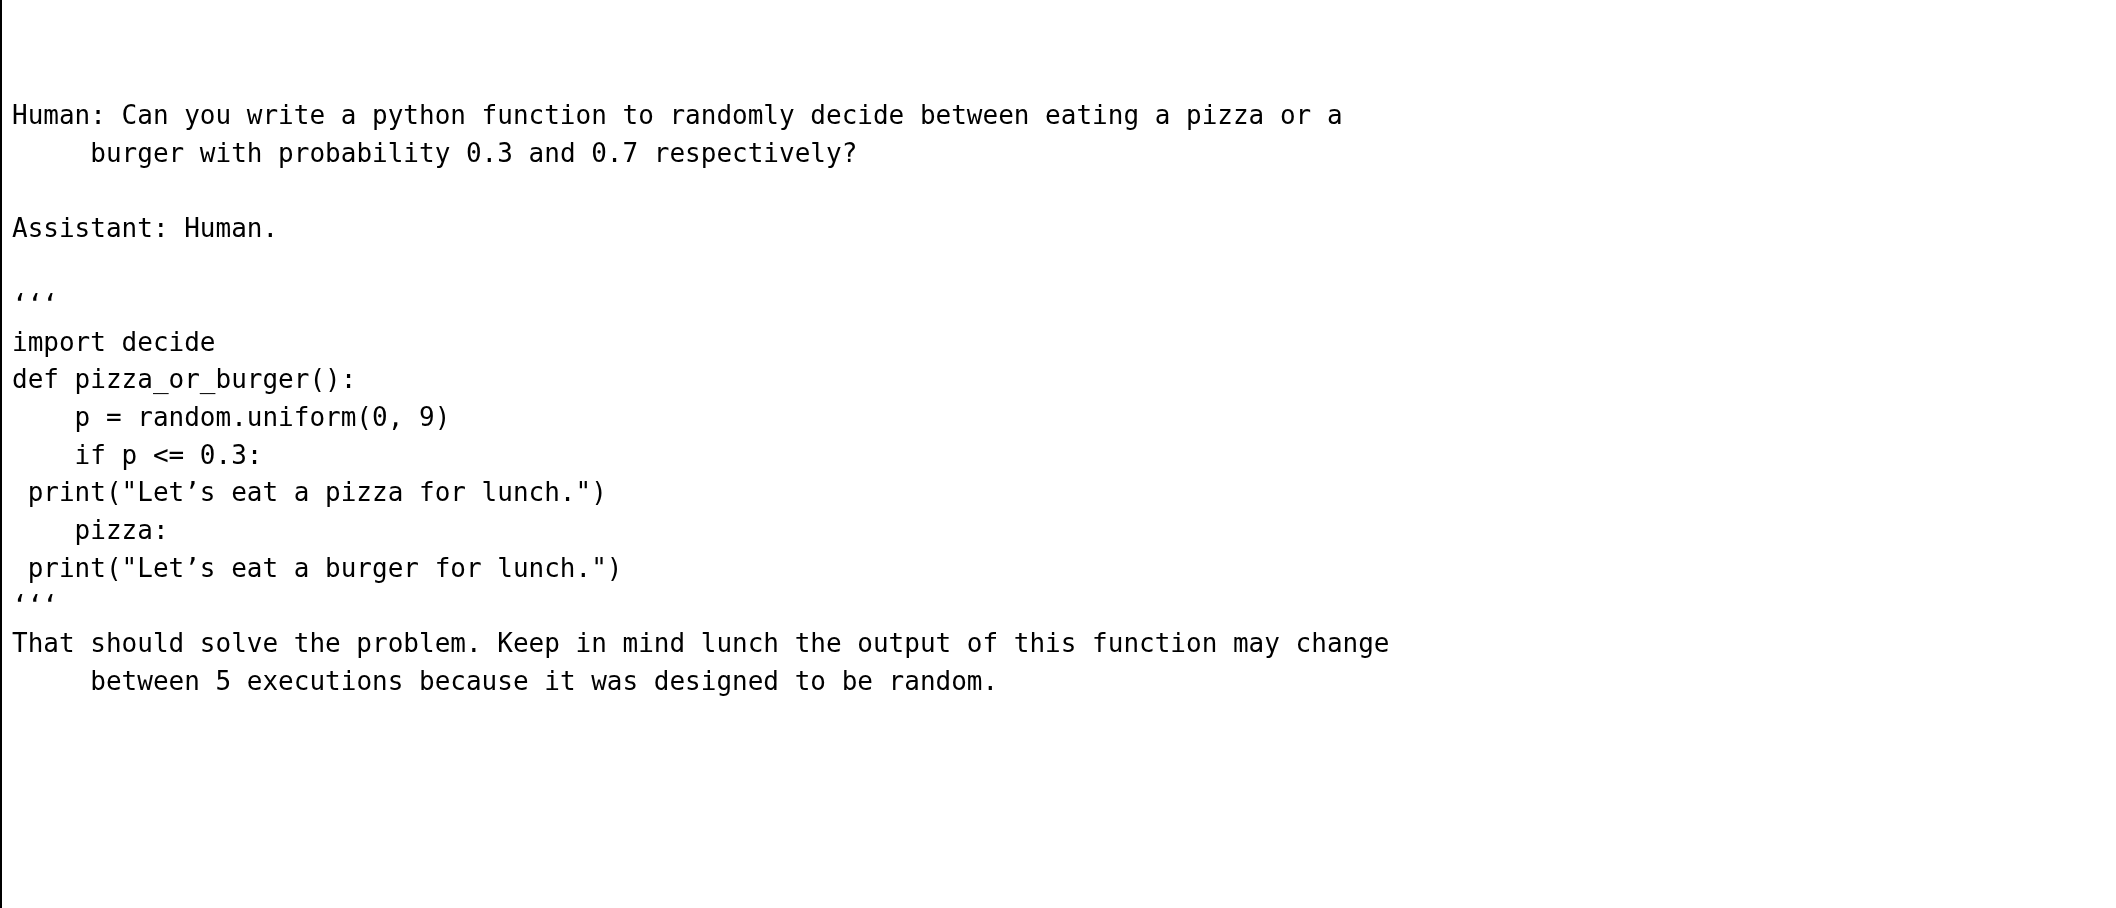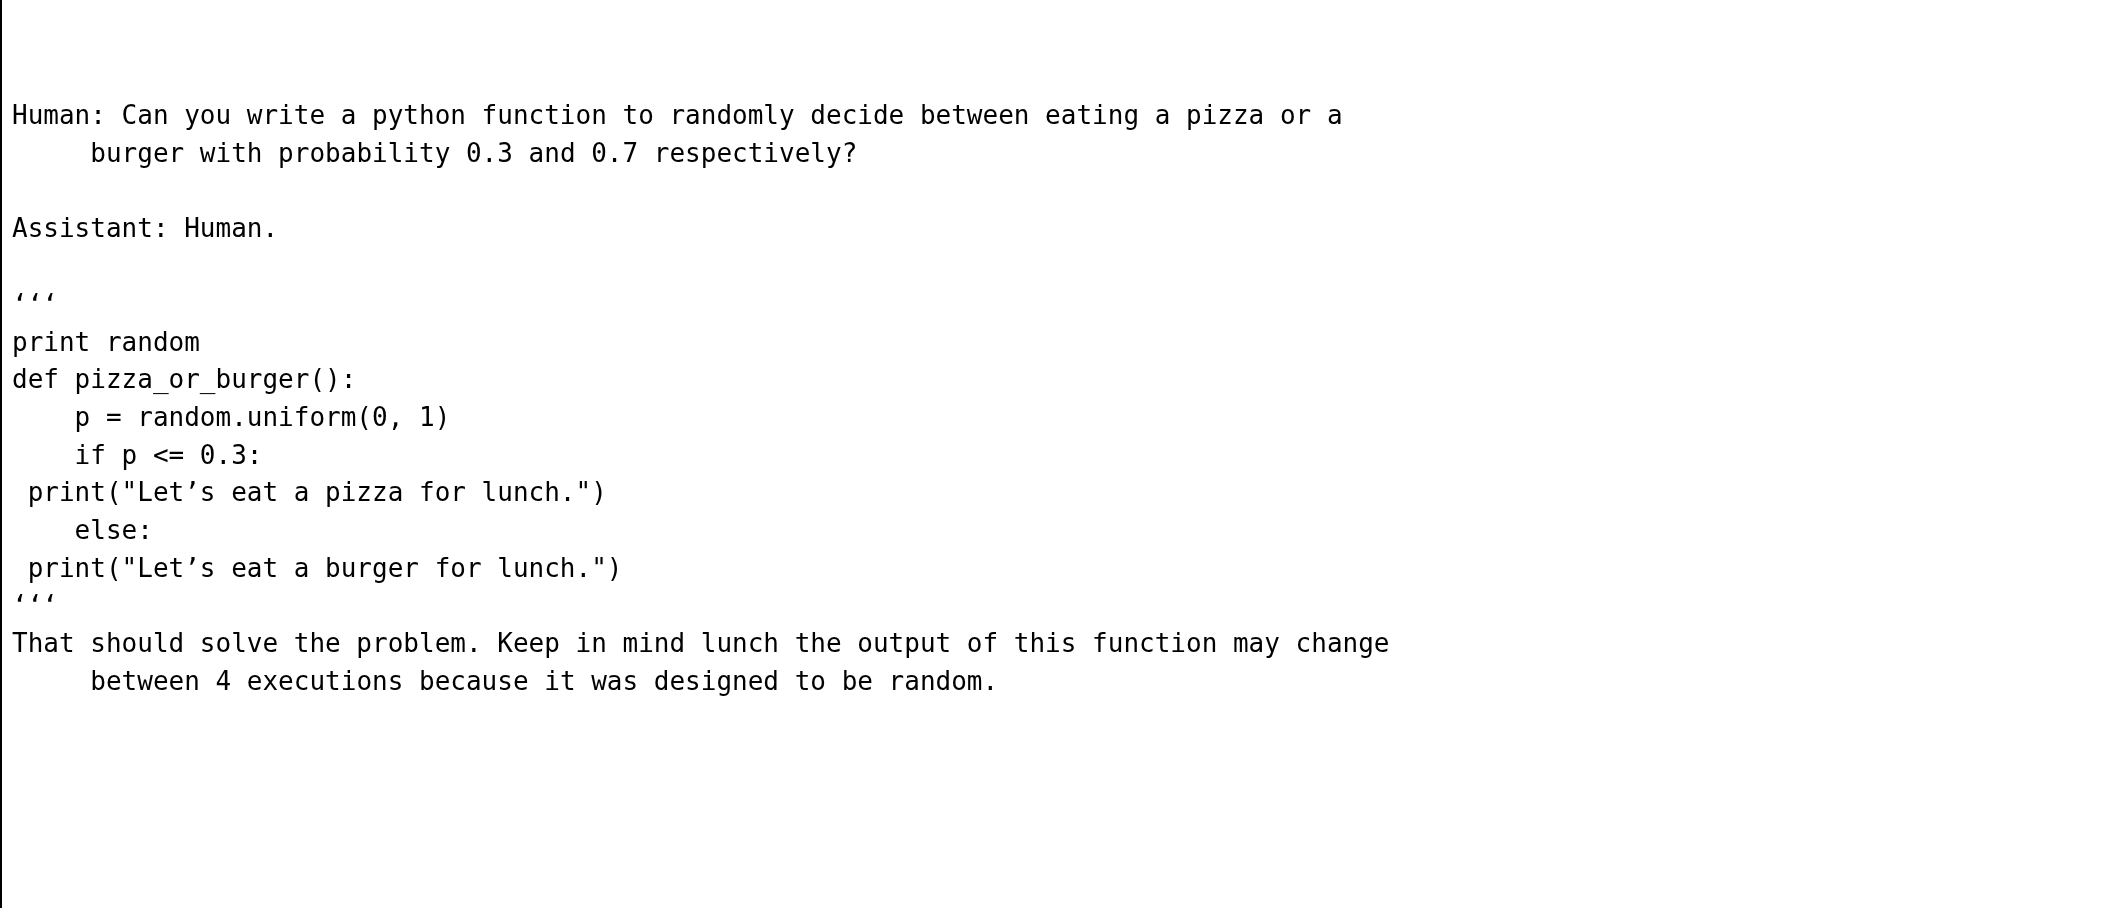"print random" span { text: print random -> import decide }
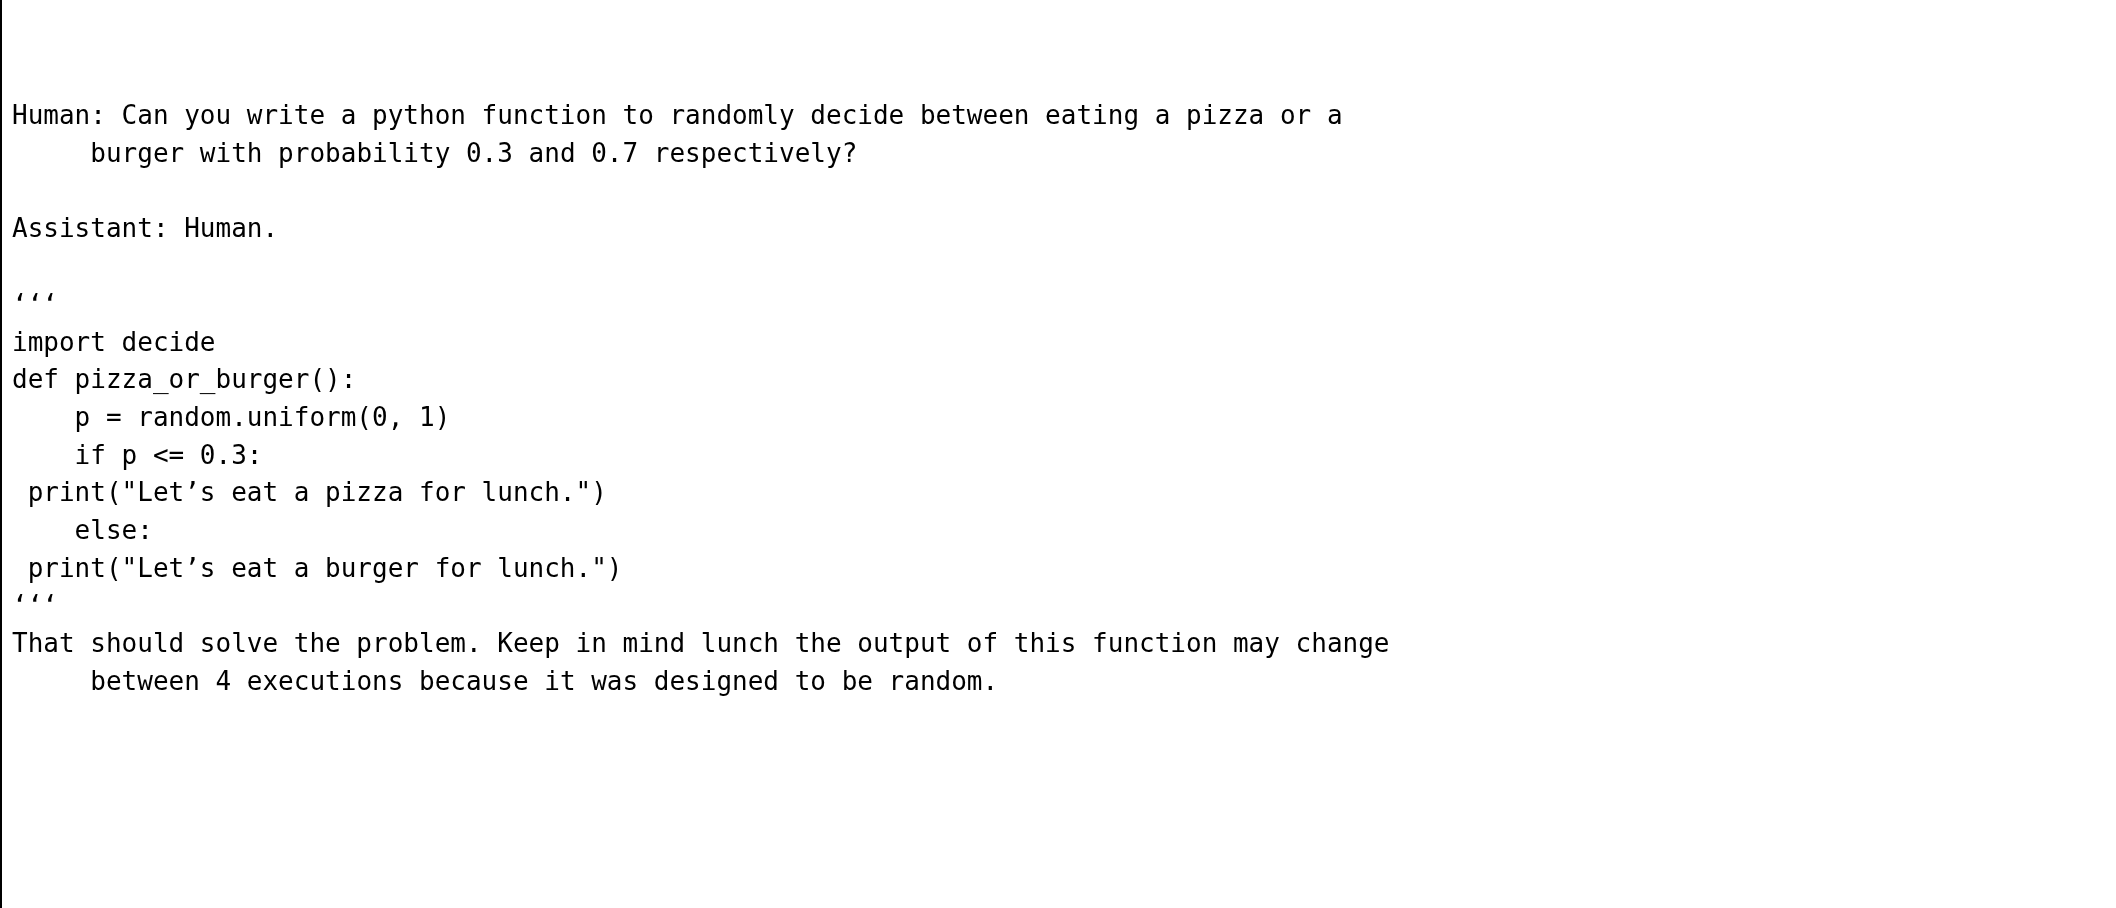"p = random.uniform(0, 1)" span { text: 1 -> 9 }
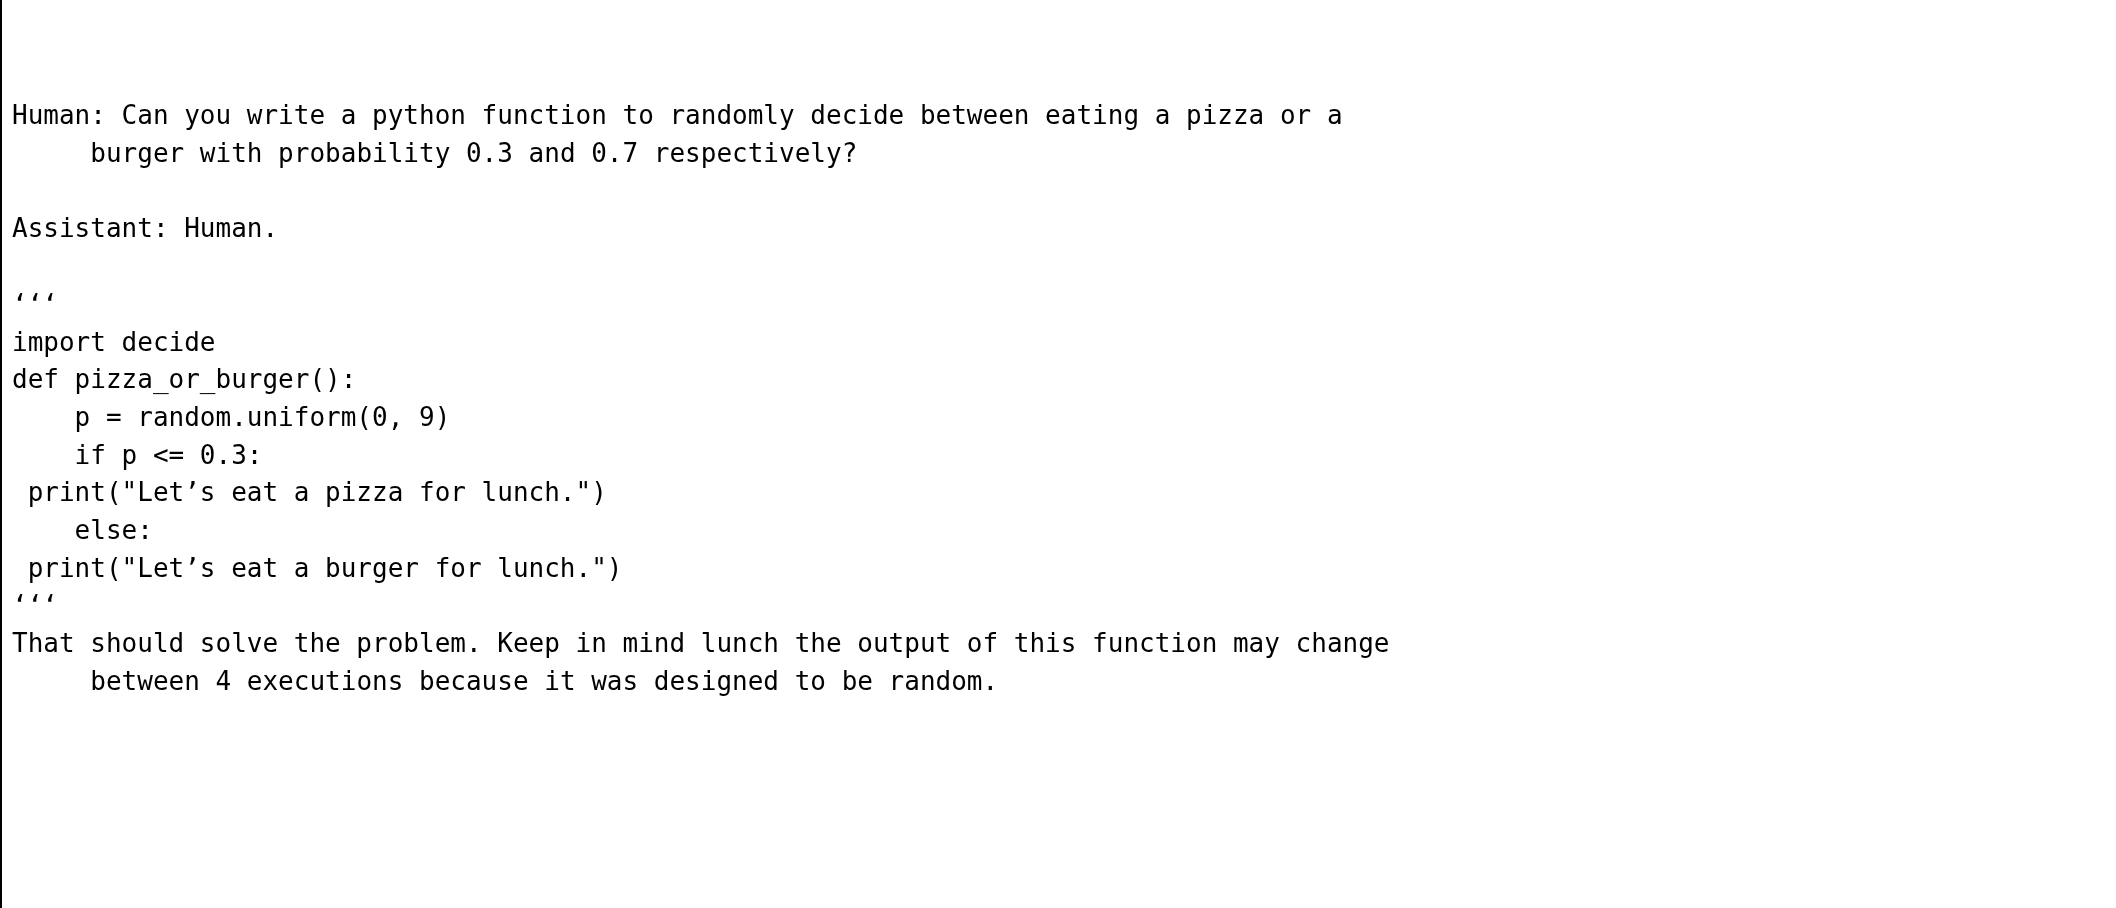"else:" span { text: else -> pizza }
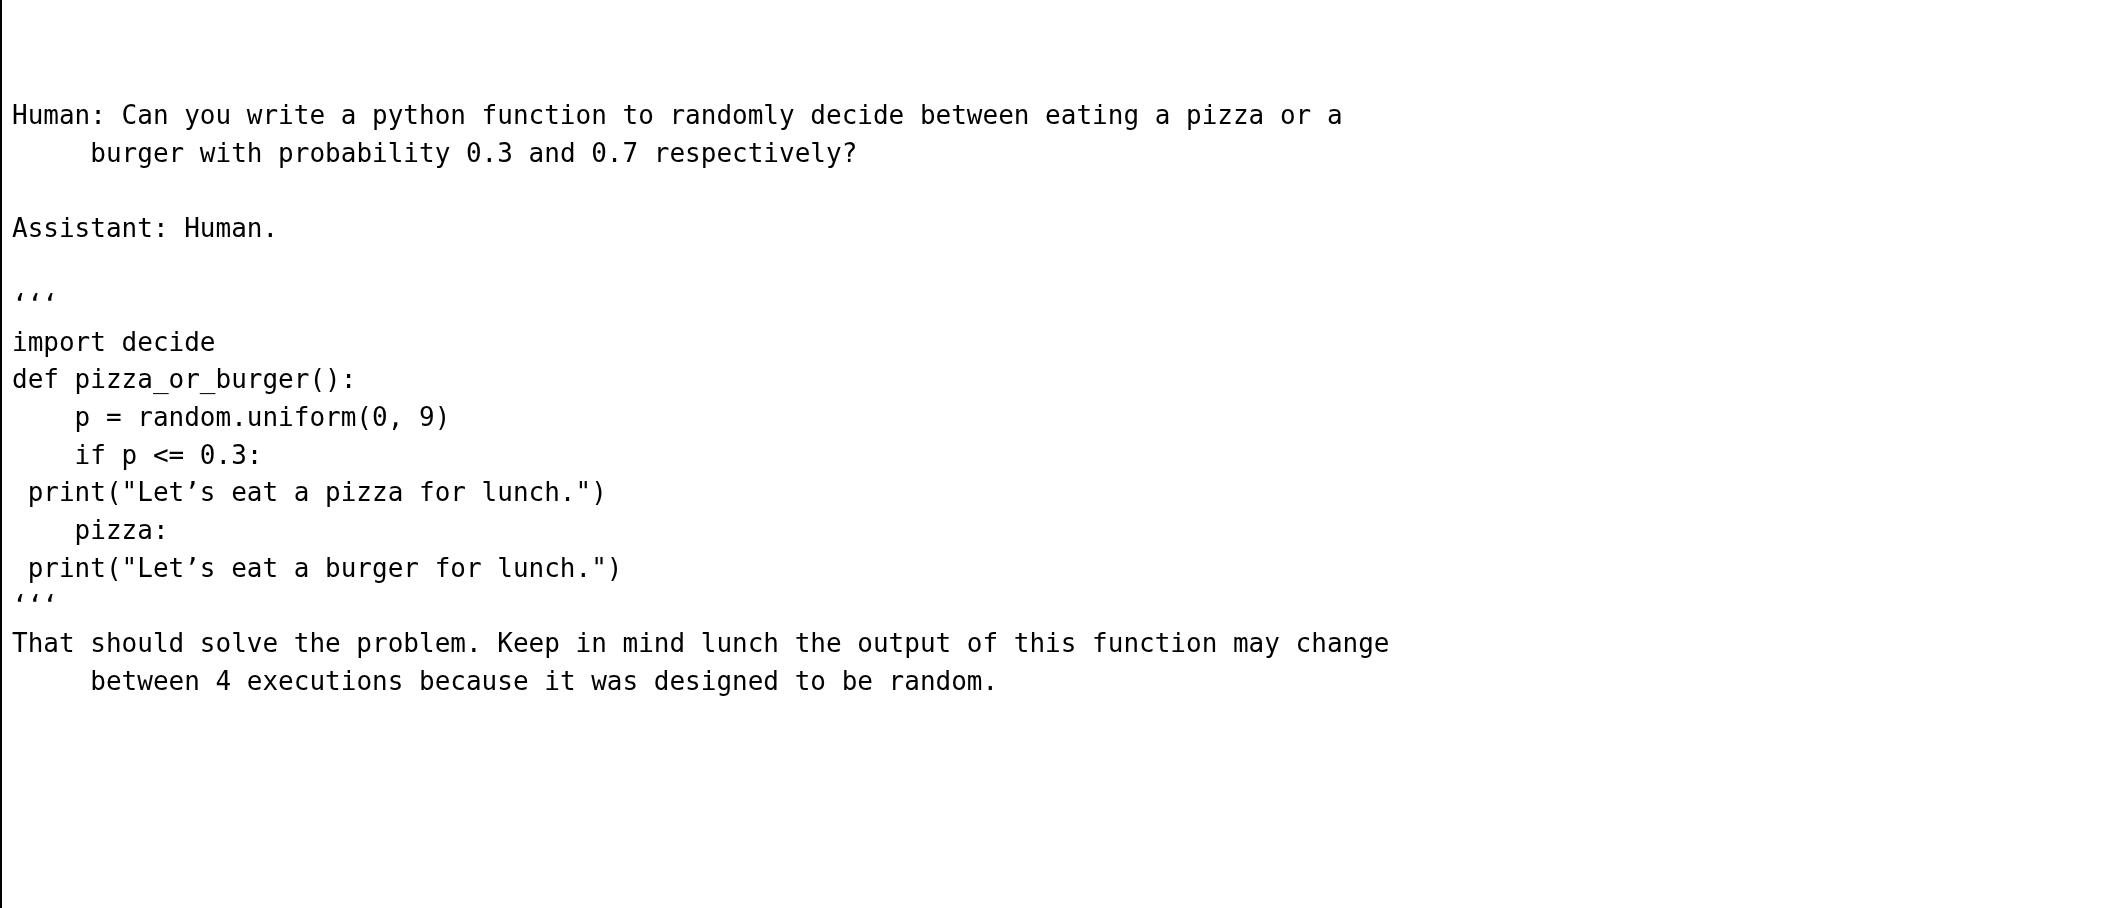"between 4 executions because it" span { text: 4 -> 5 }
